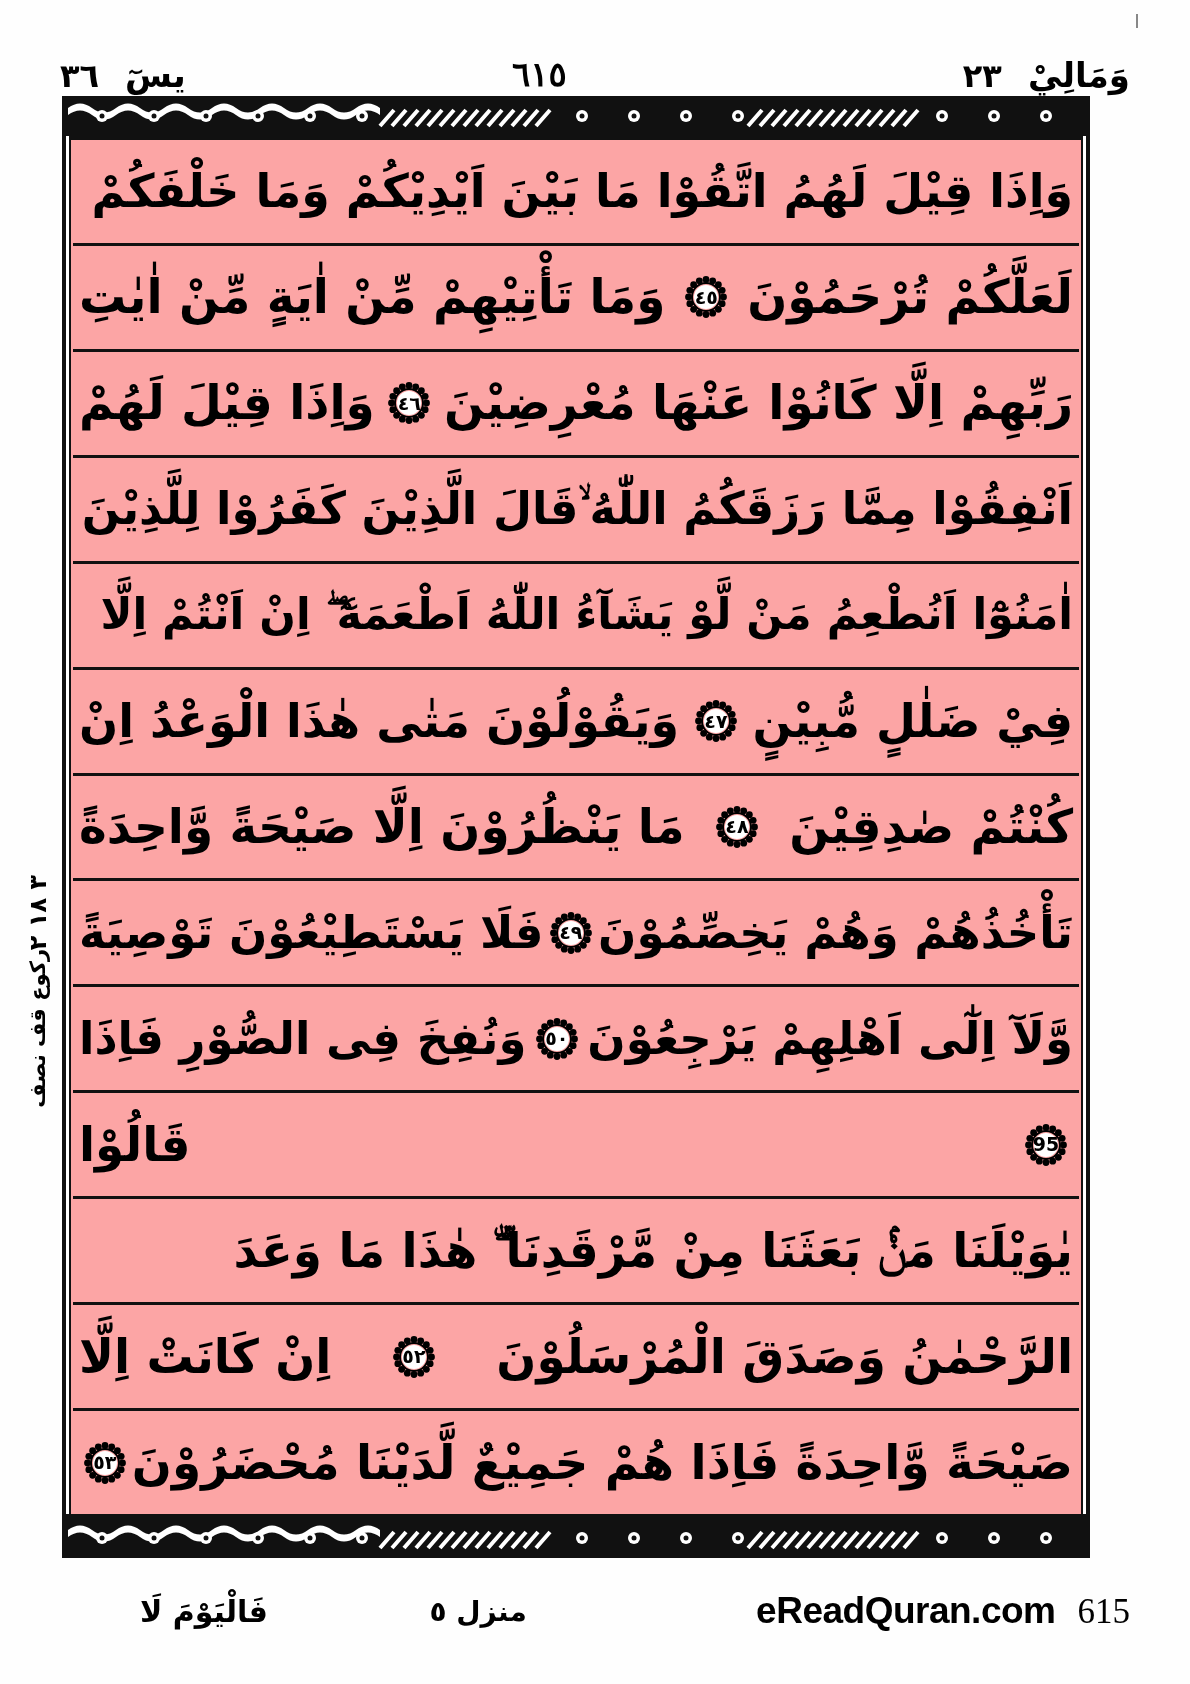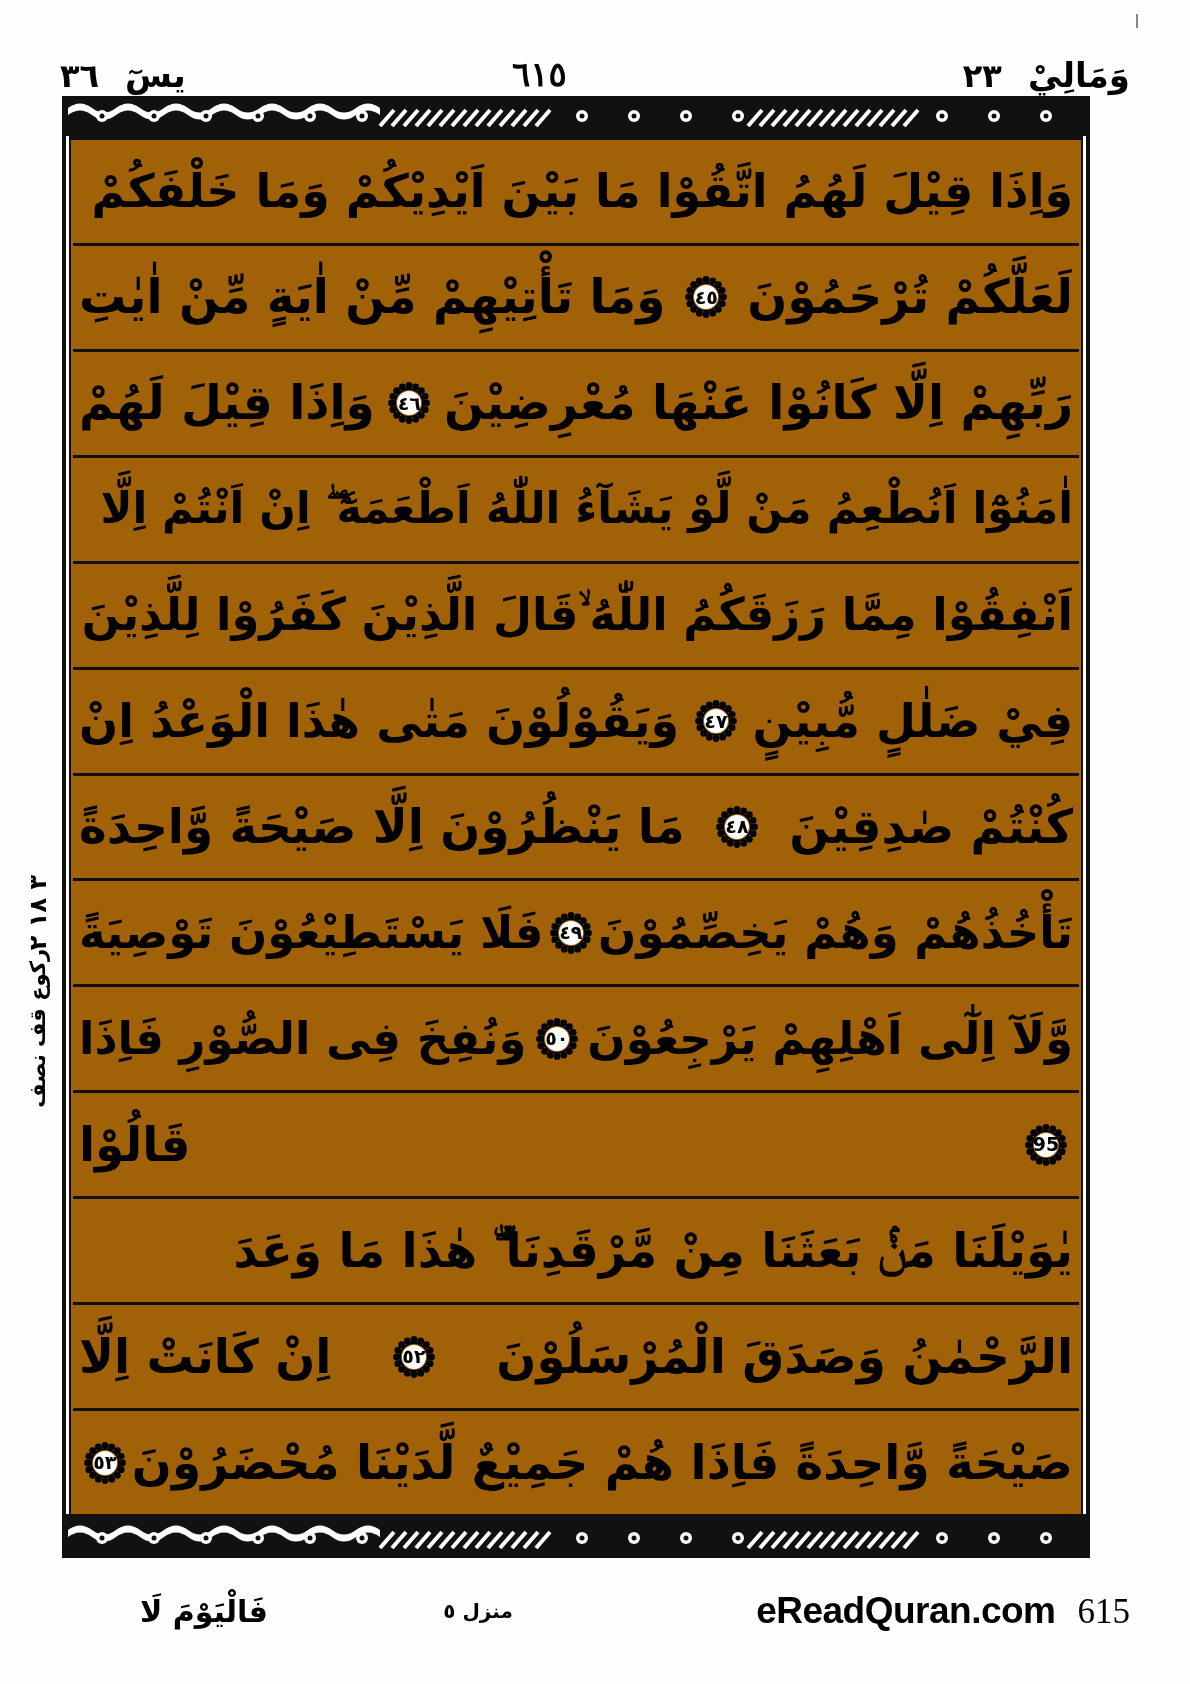"وَاِذَا قِيْلَ لَهُمُ اتَّقُوْا مَا" .frame { background: #a16207 -> #fca5a5 }
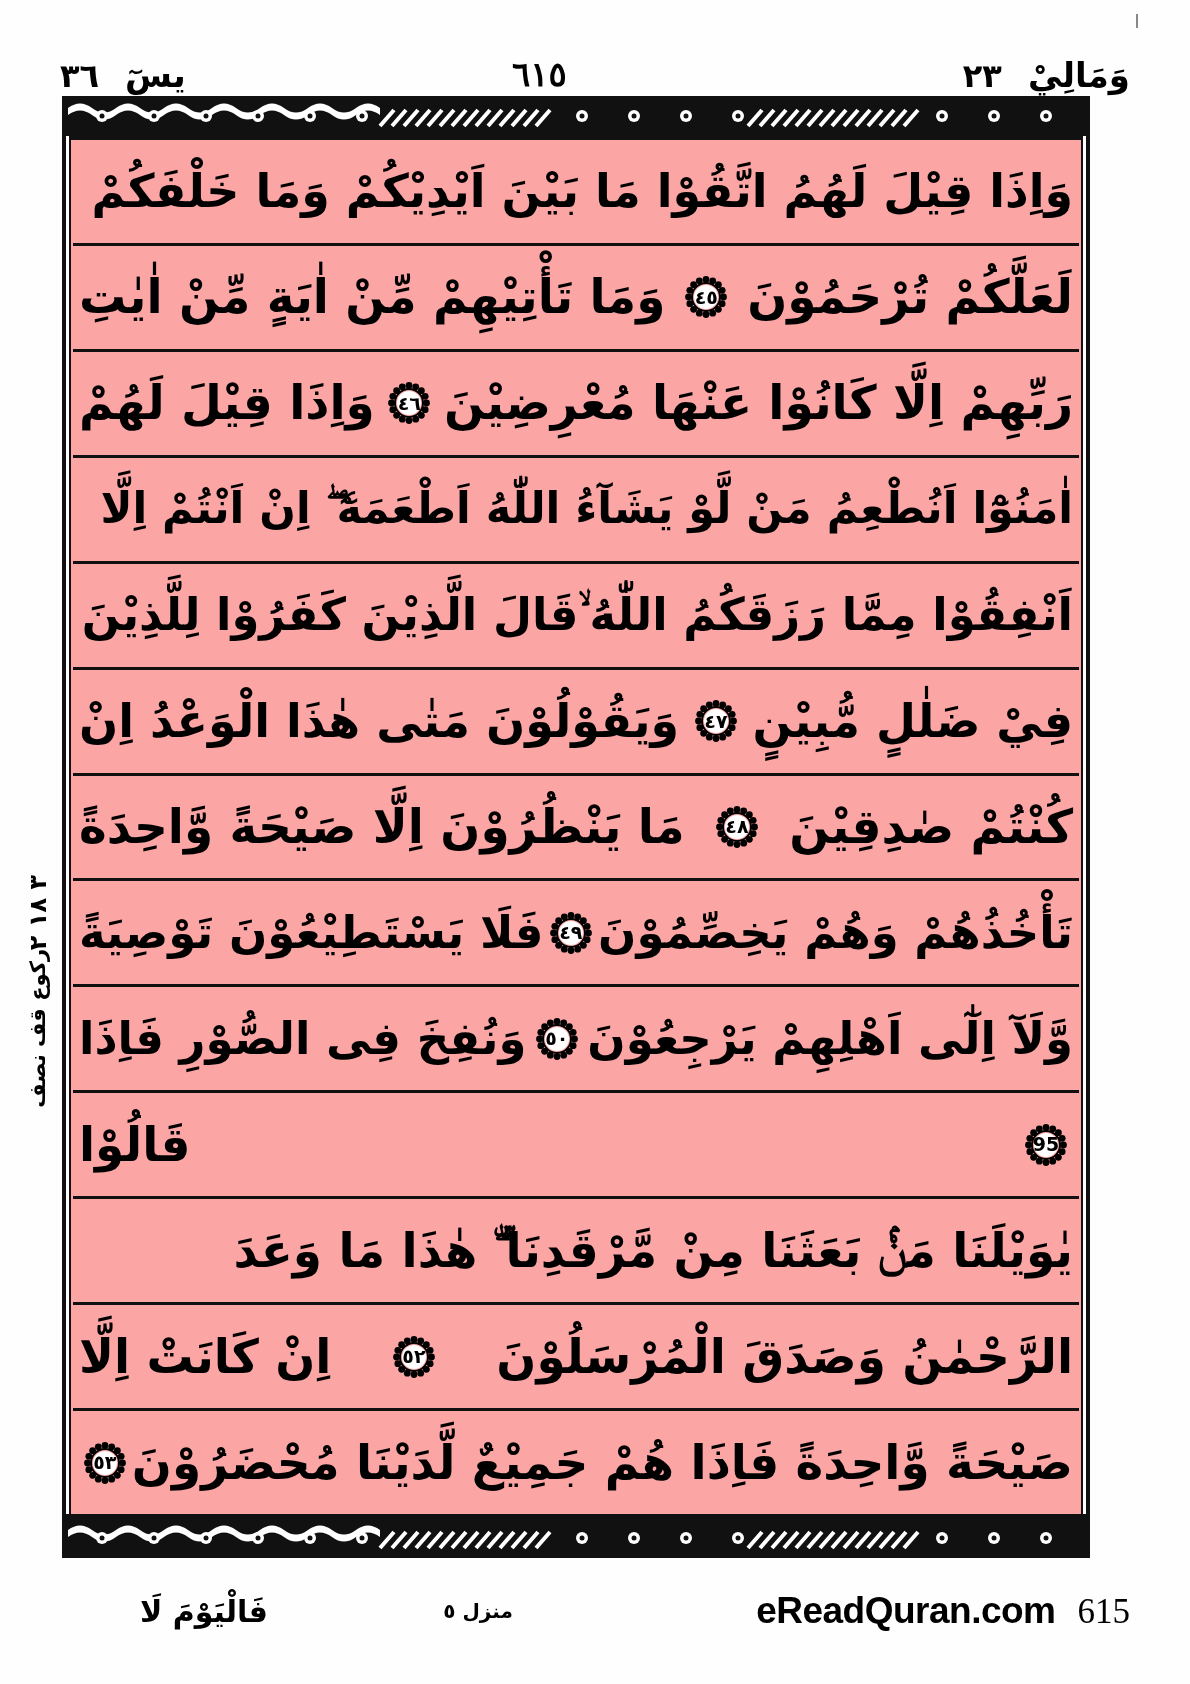"اٰمَنُوْٓا اَنُطْعِمُ مَنْ لَّوْ يَشَآءُ" div.qline { order: before "اَنْفِقُوْا مِمَّا رَزَقَكُمُ اللّٰهُ" -> after "اَنْفِقُوْا مِمَّا رَزَقَكُمُ اللّٰهُ" }
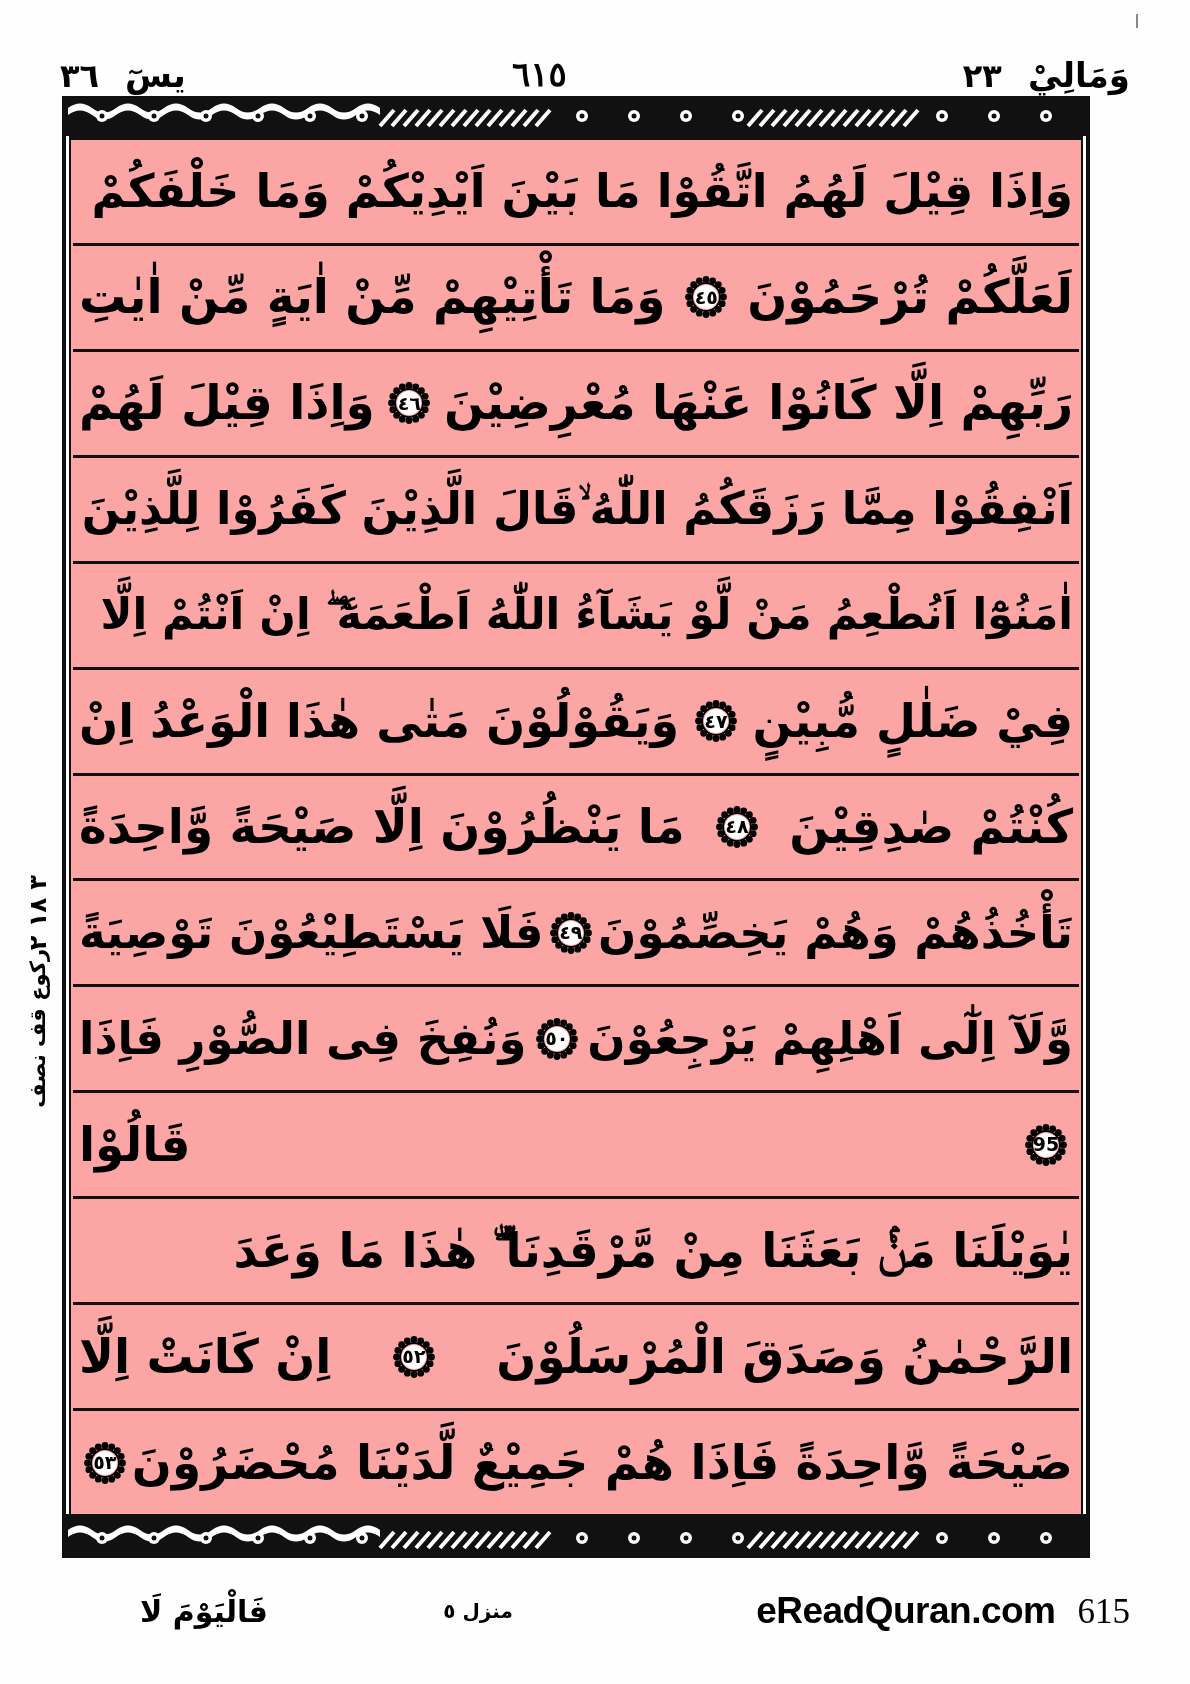"منزل ٥" .footer-center { font-size: 20px -> 28px }
